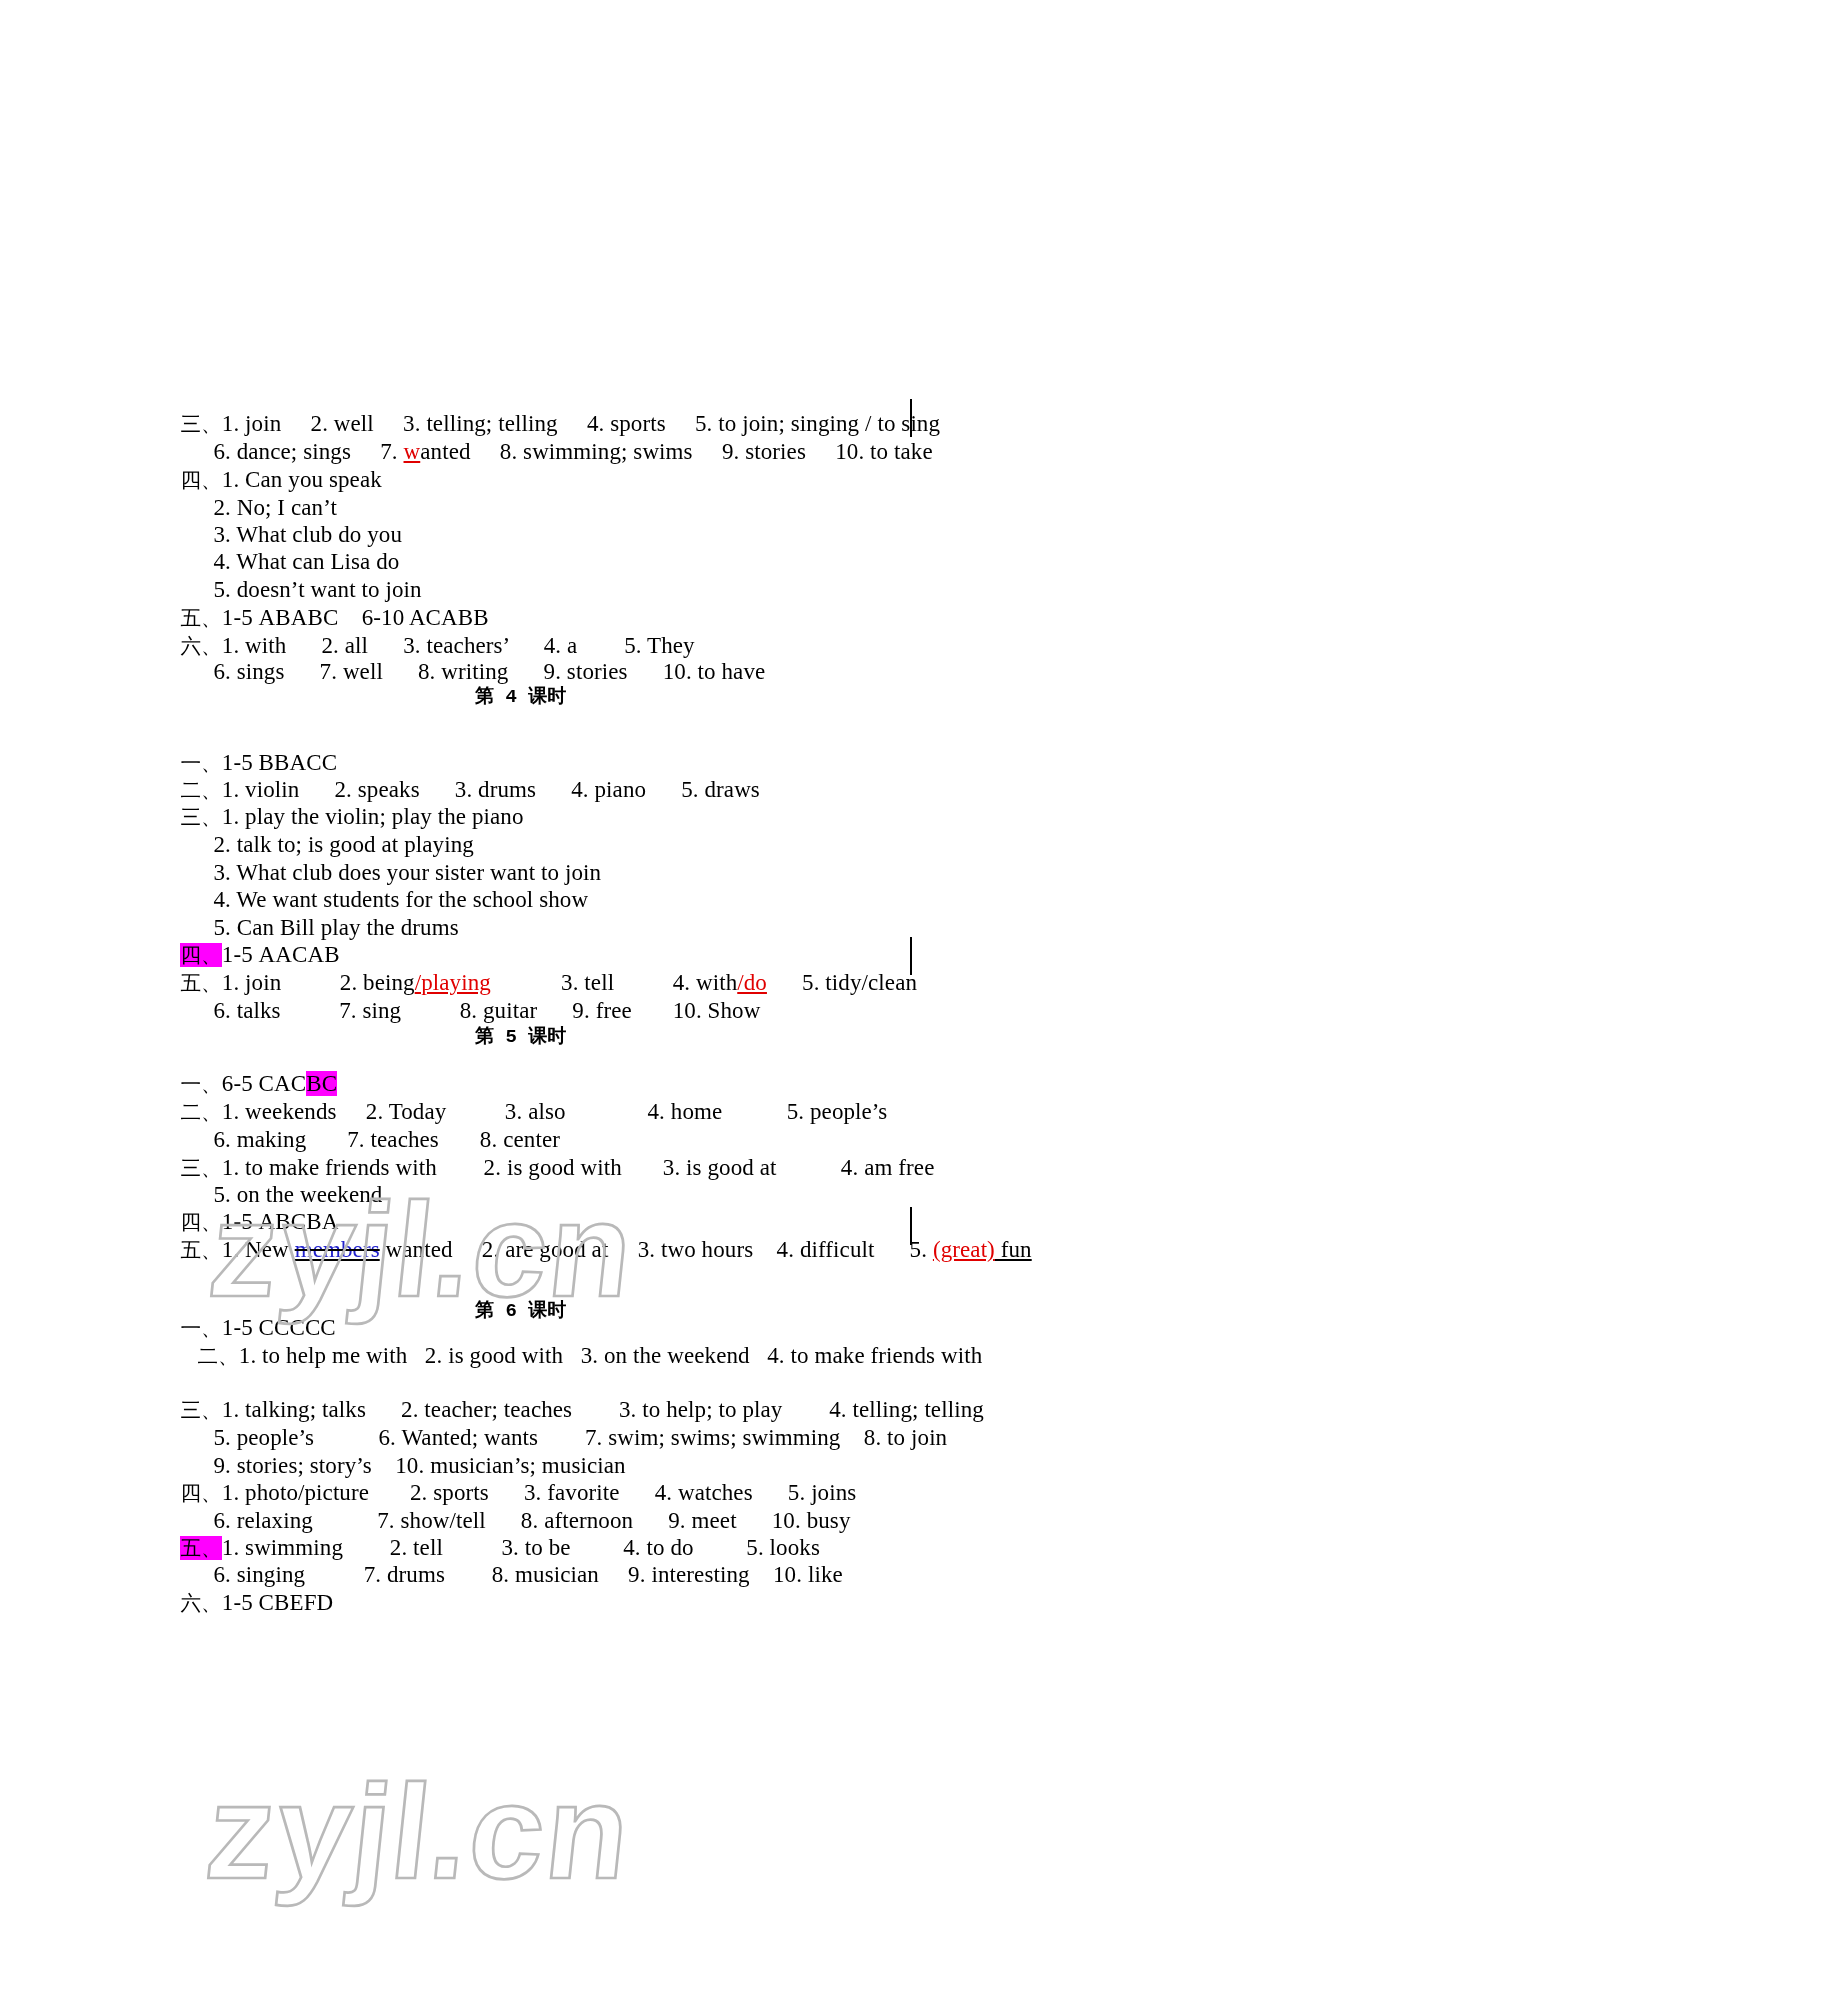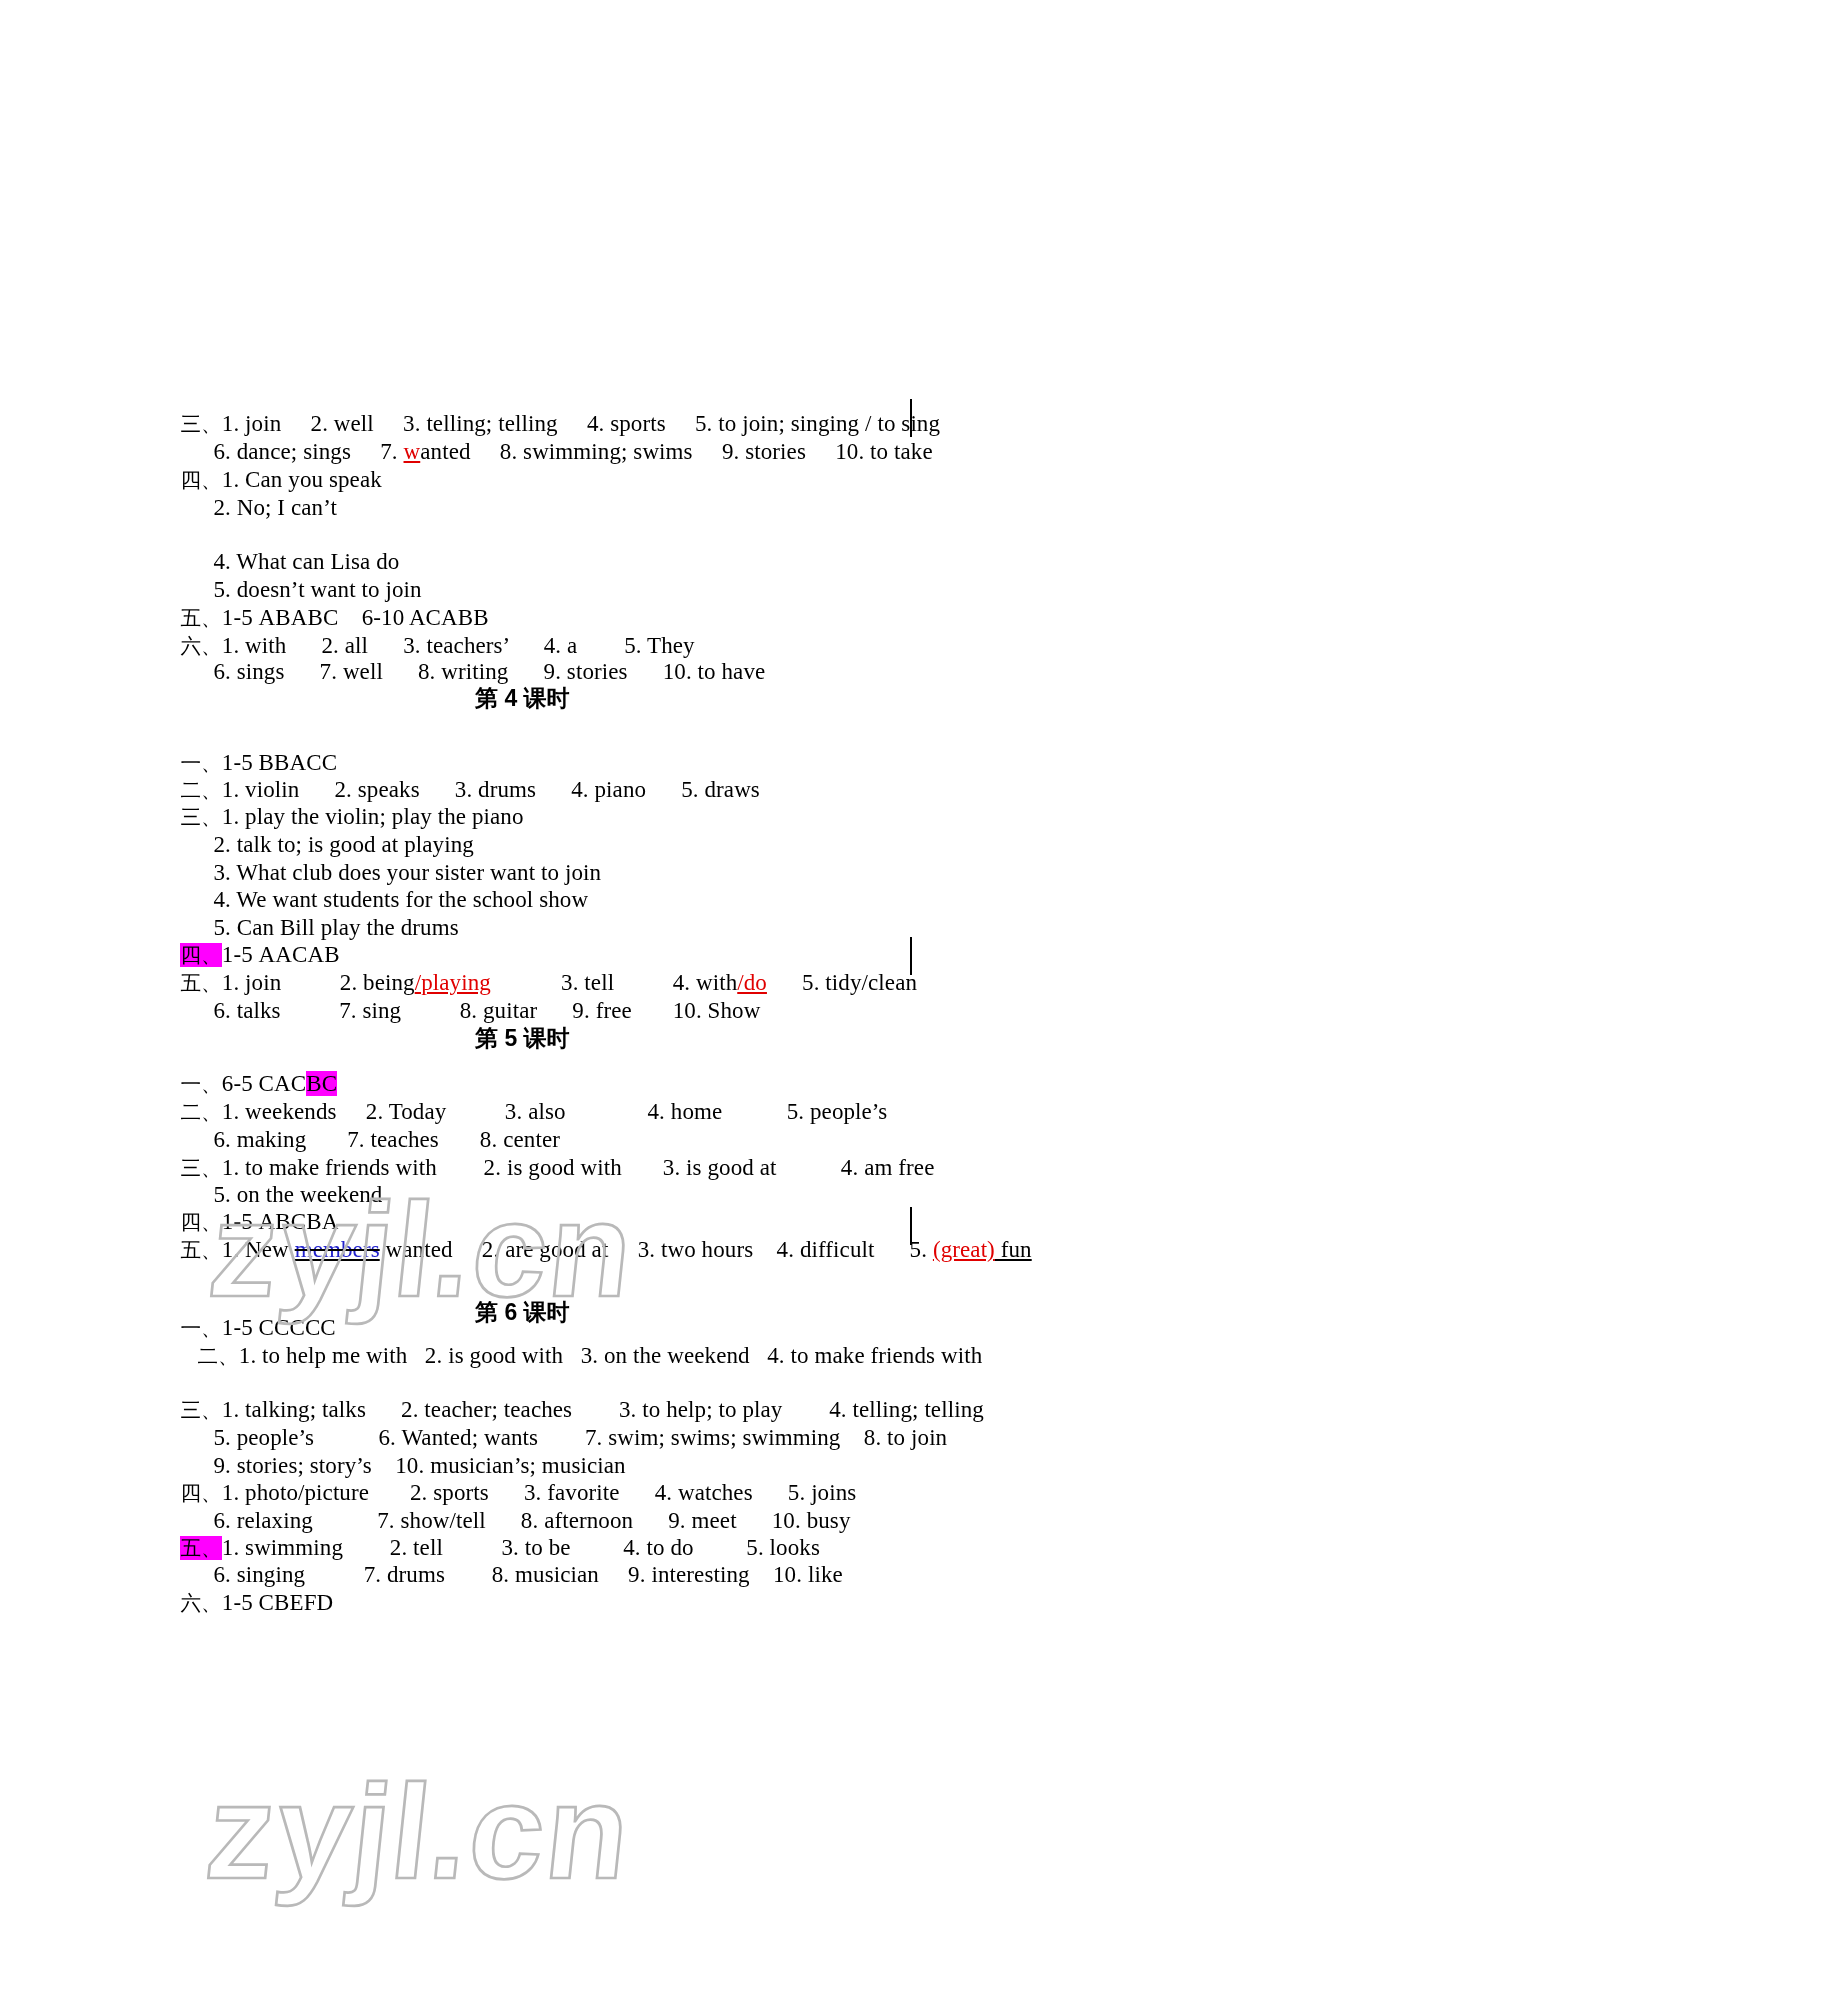"3. What club do you" div.line { html: none -> <div> <span>3. What club do you</span> </div> }
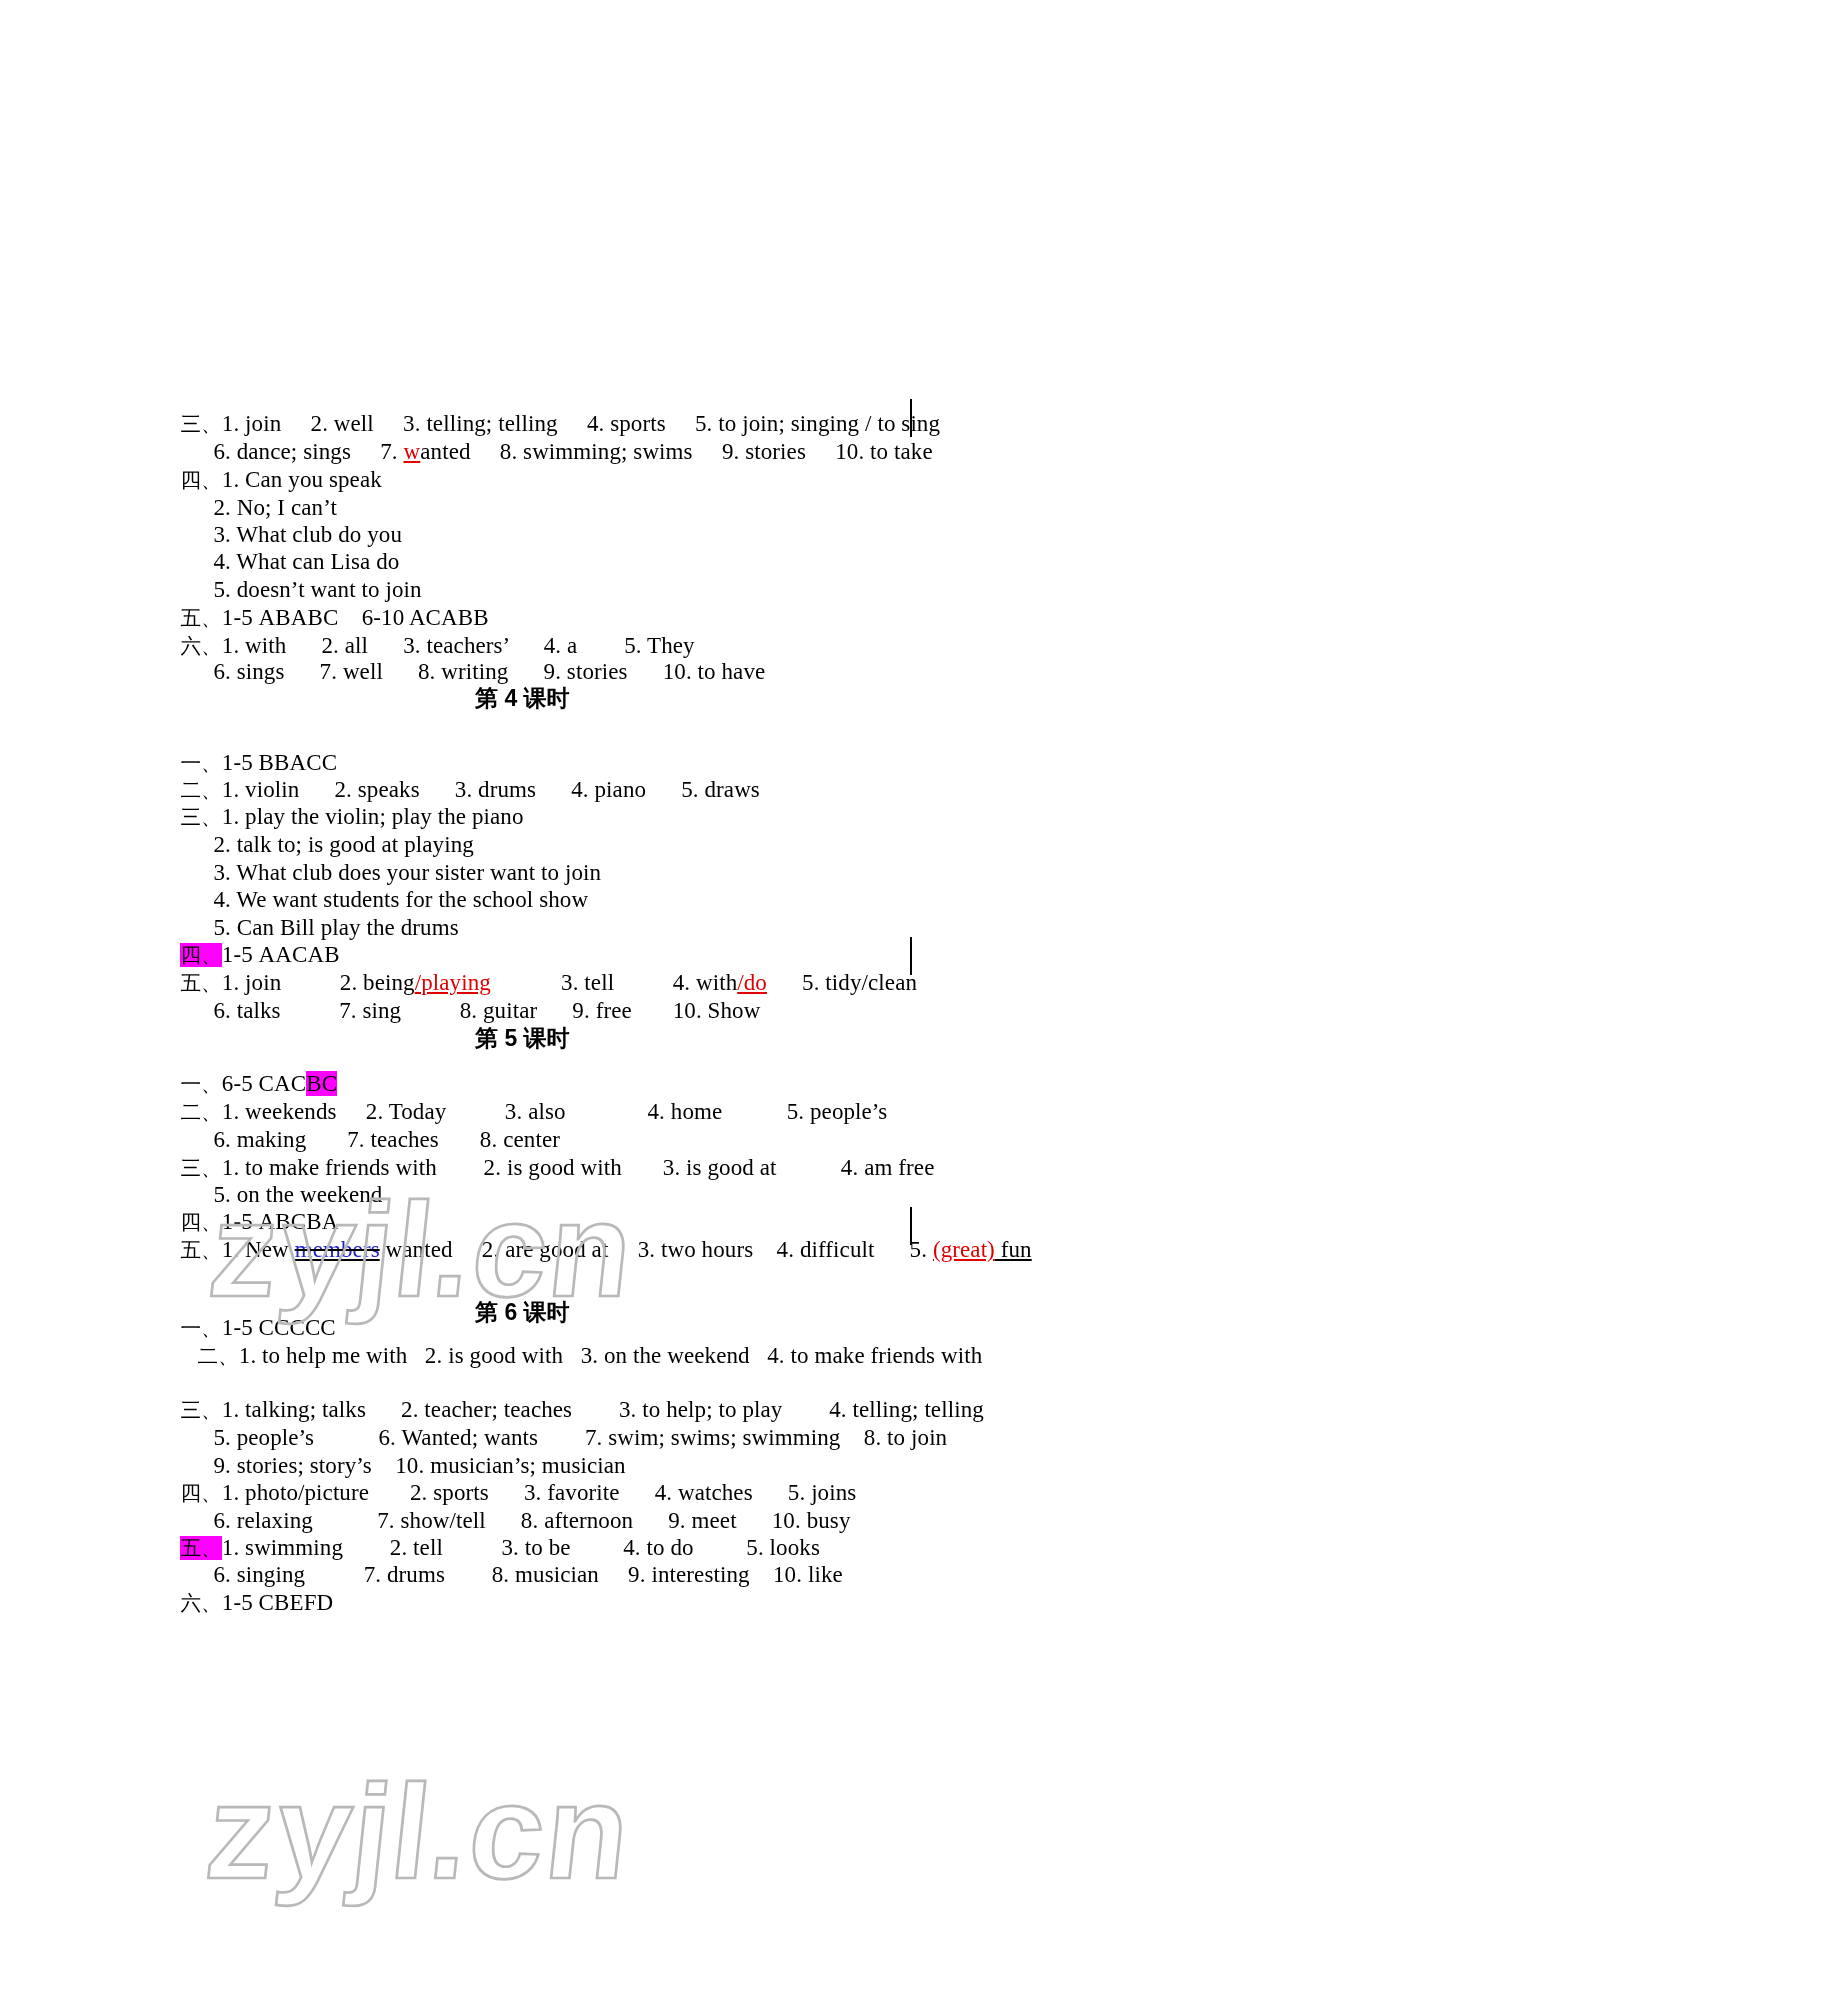"第 4 课时" .sect-title { font-family: Liberation Sans, sans-serif -> Liberation Mono, monospace; font-size: 23px -> 19px }
